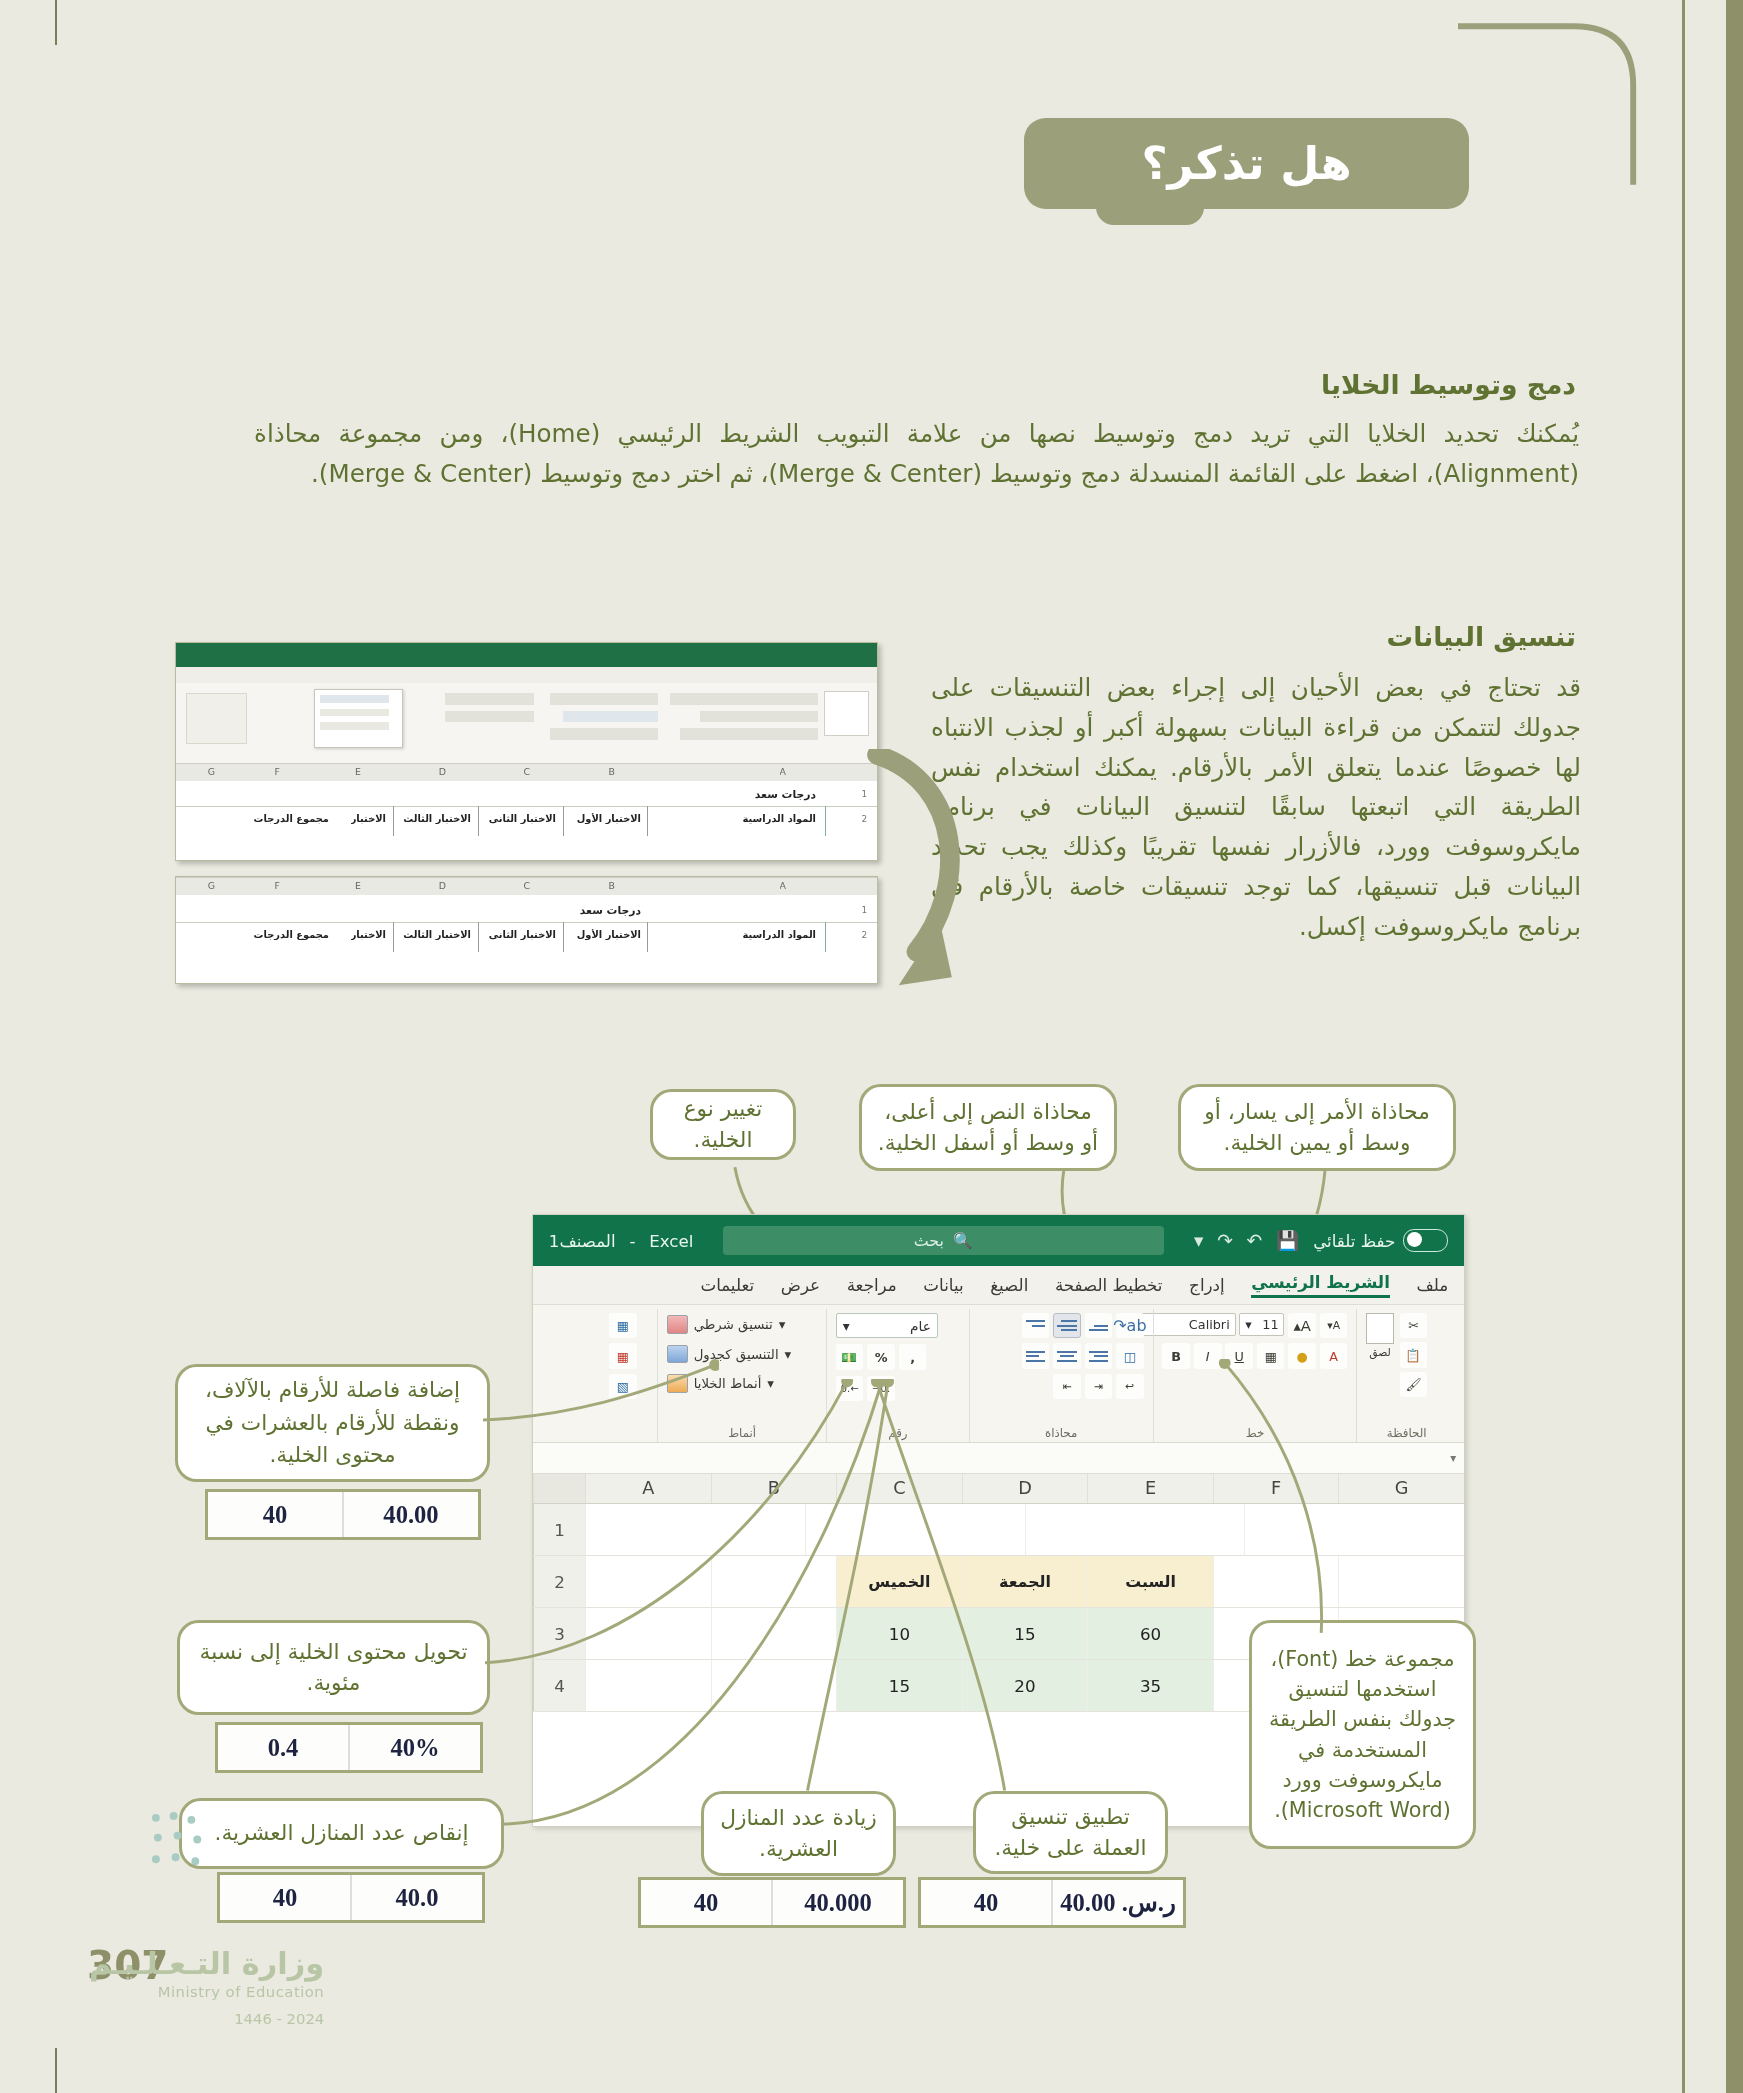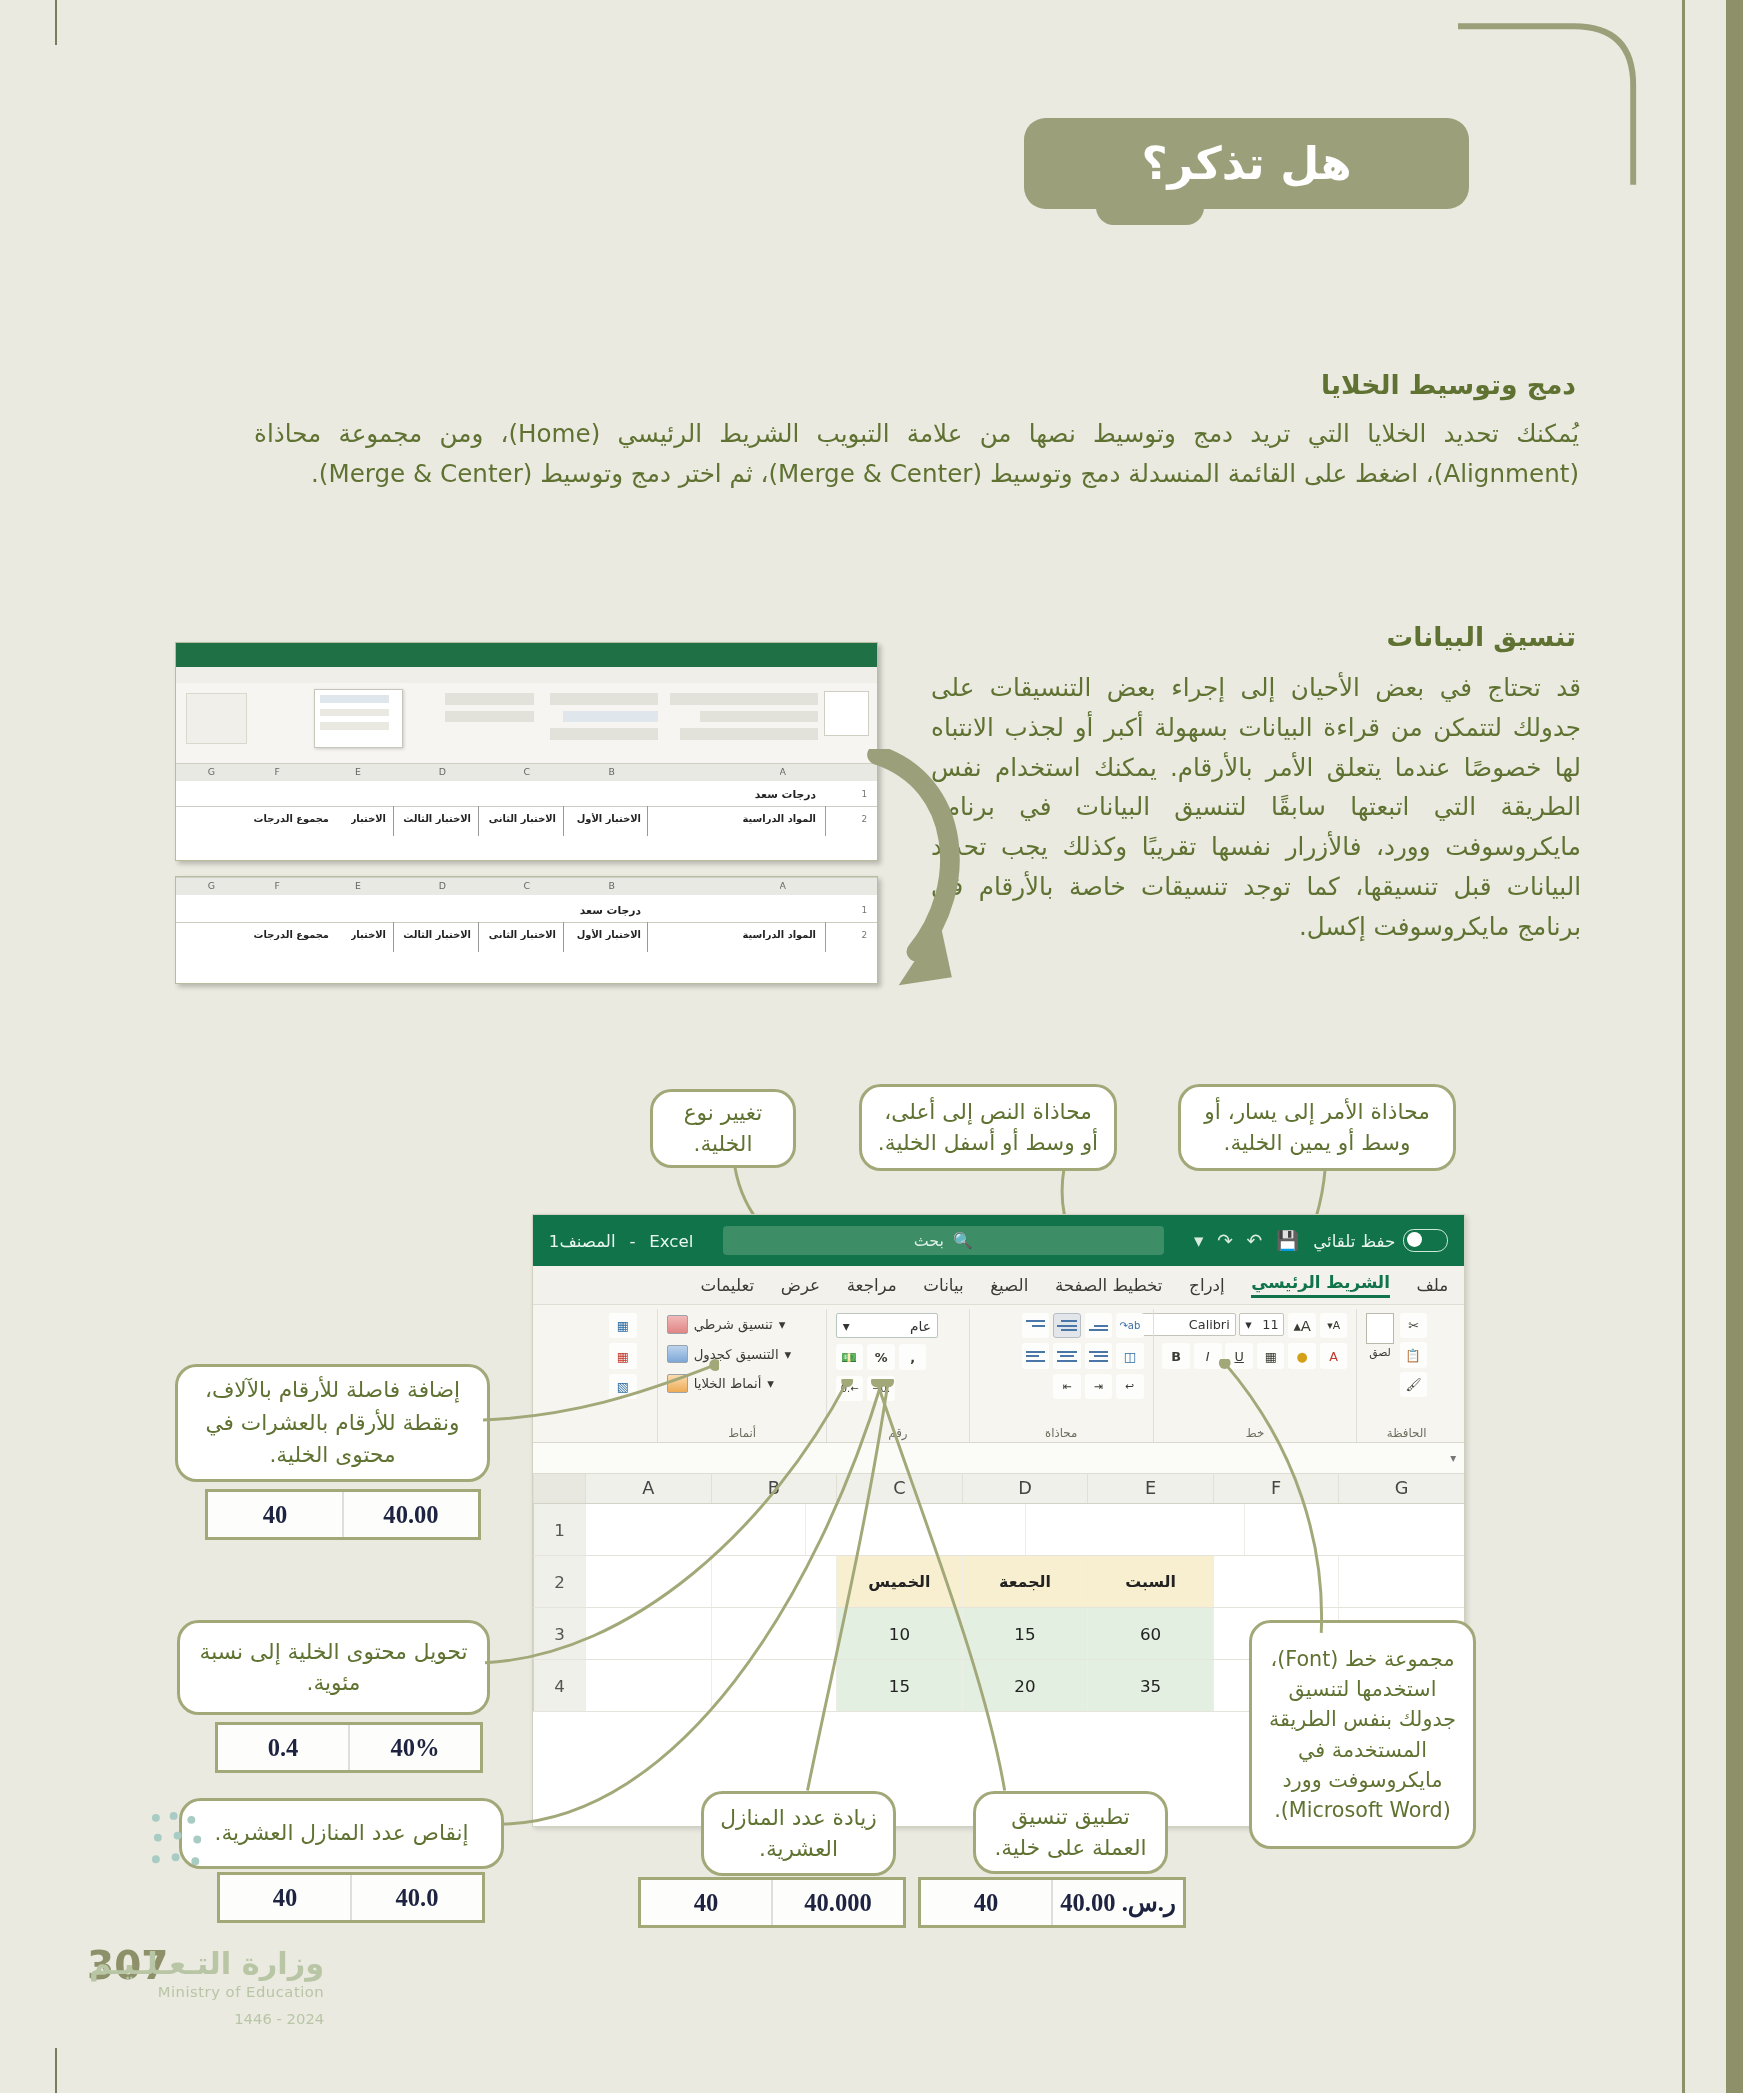"تغيير نوع الخلية." div.callout { height: 79px -> 71px }
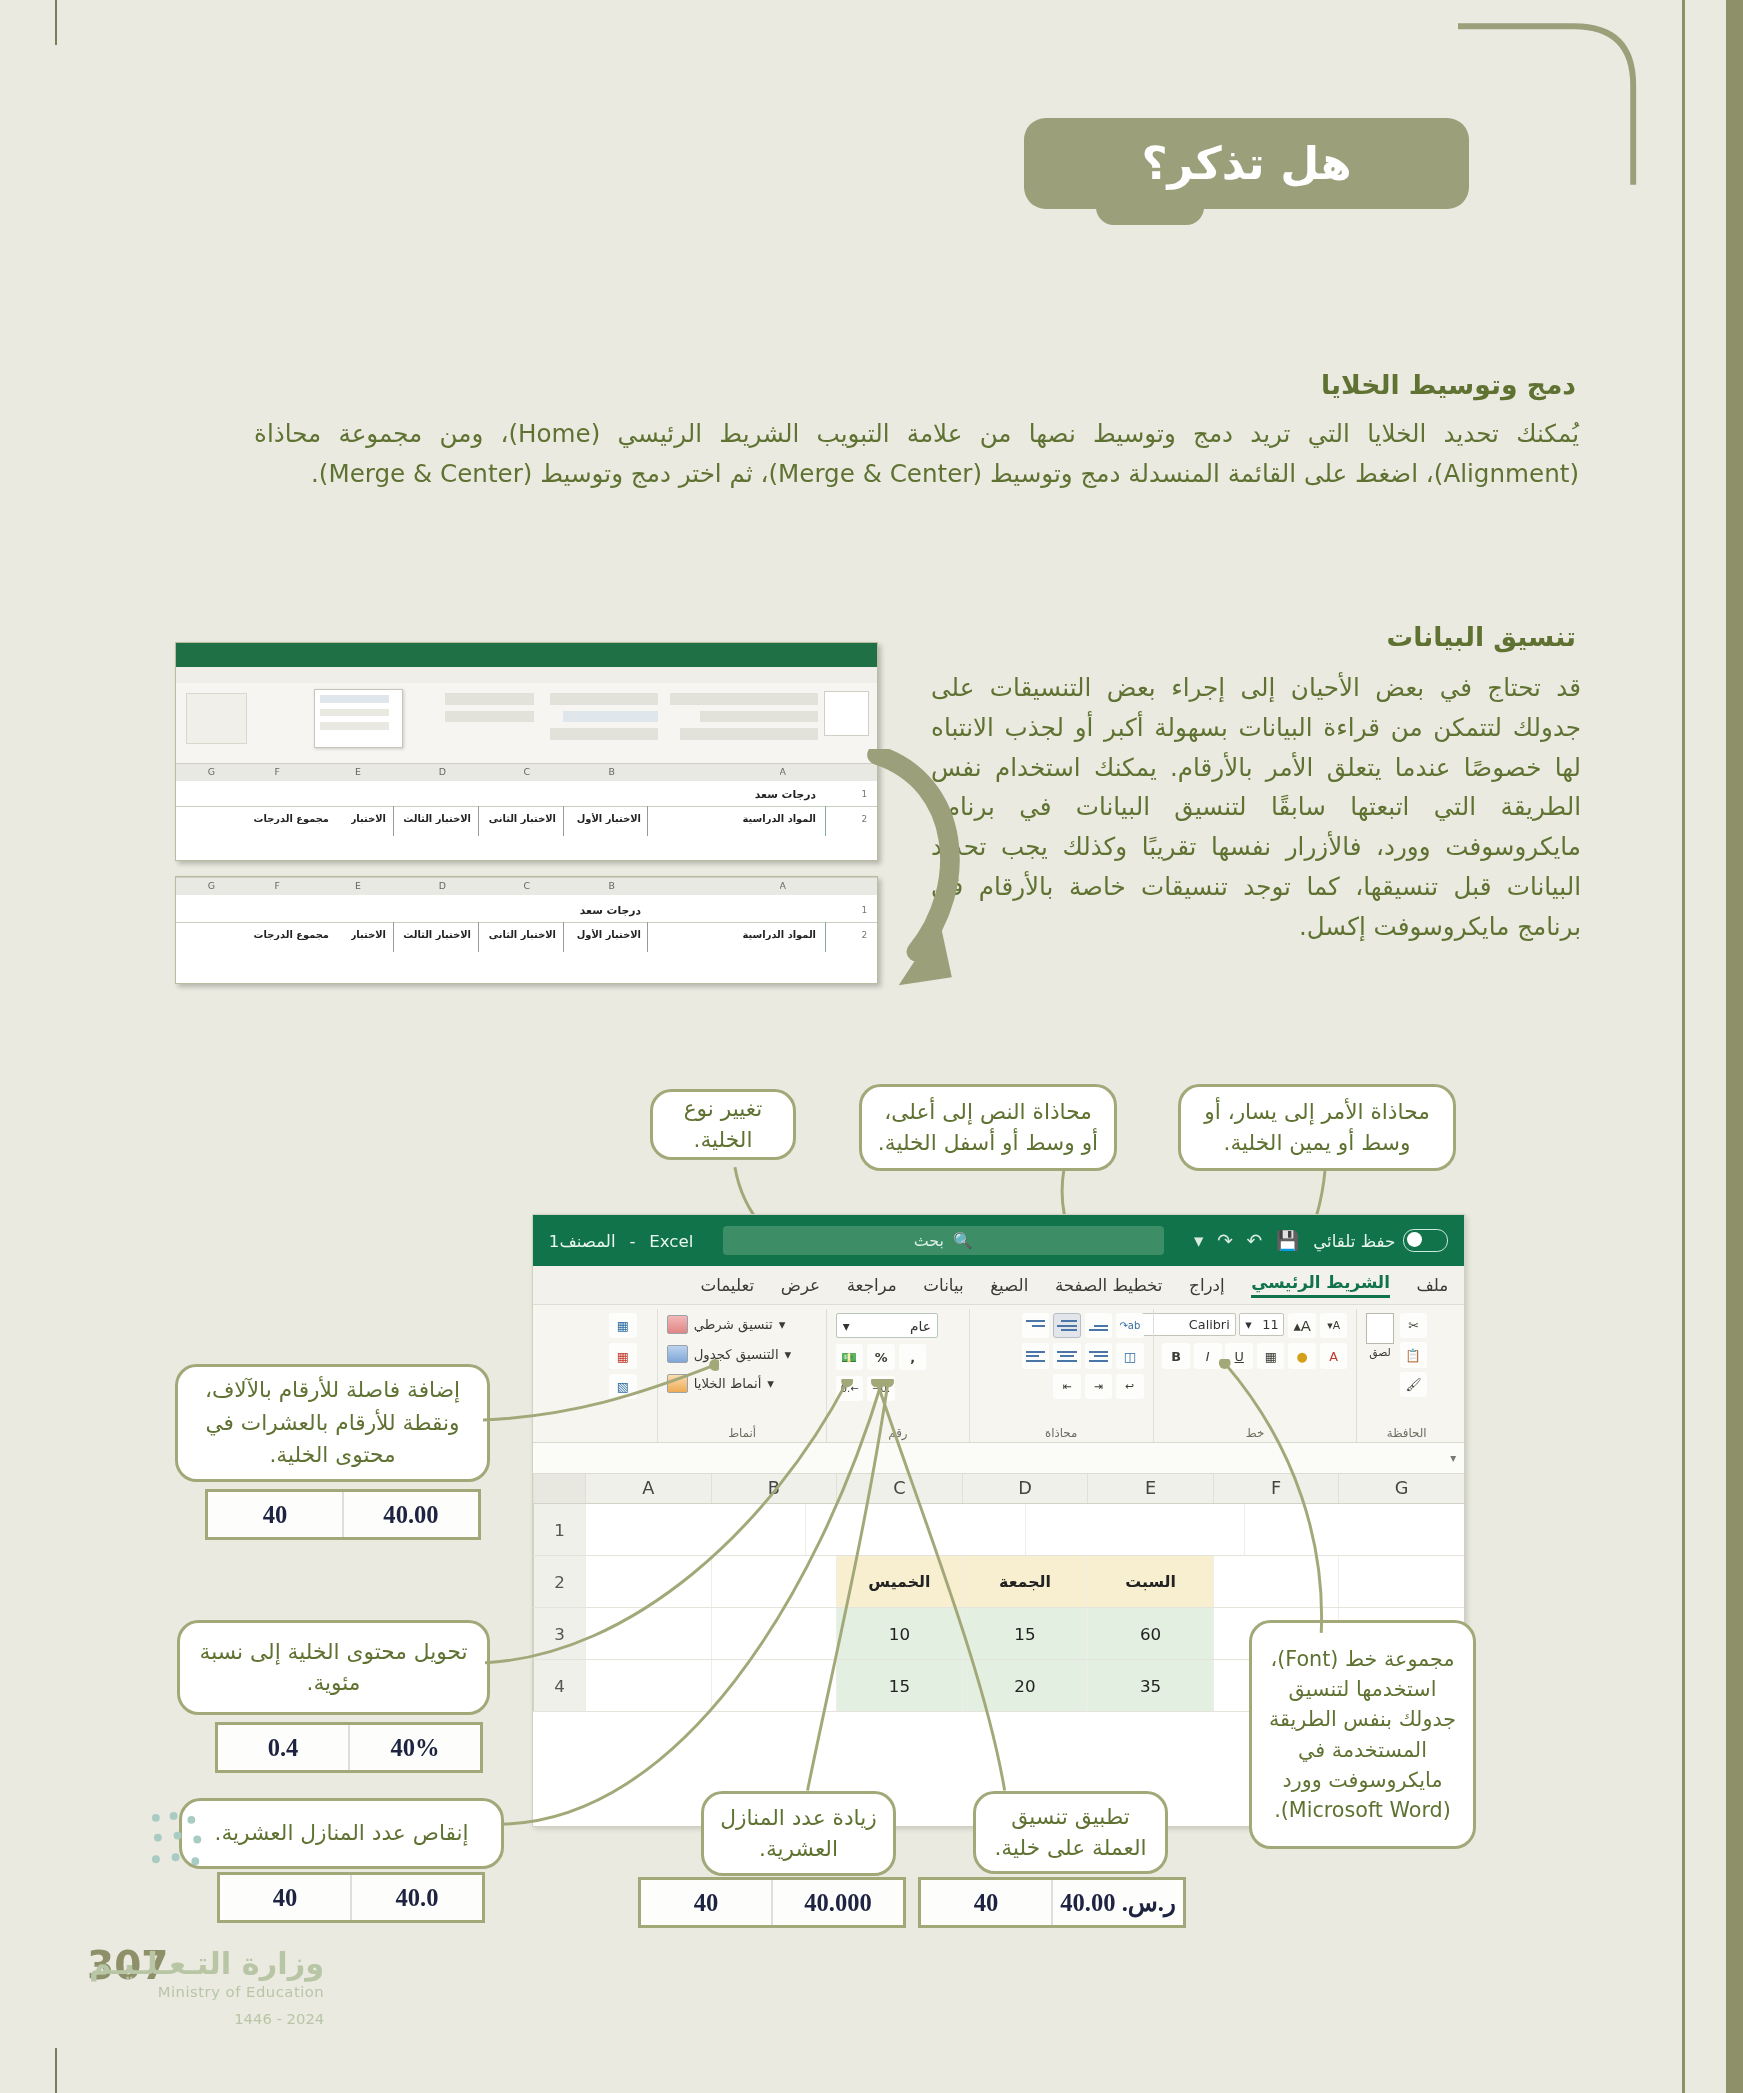"ab↷" div.btn { font-size: 10px -> 16px }
